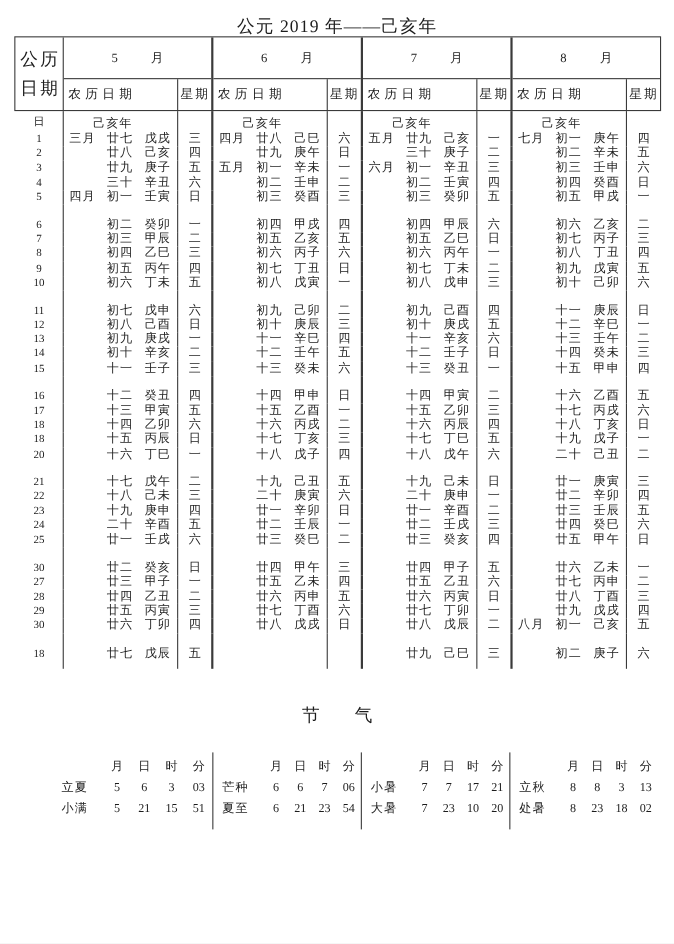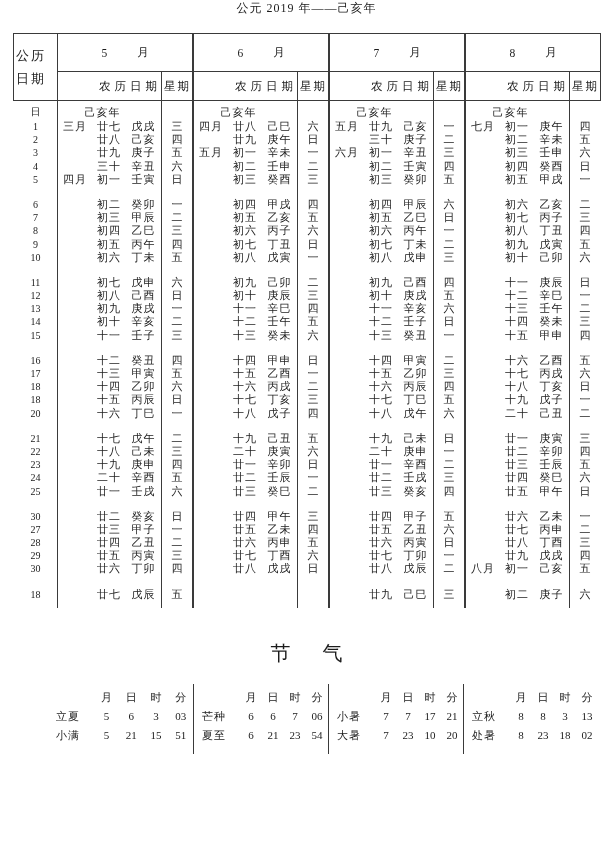"公元 2019 年——己亥年" .title { font-size: 12px -> 16px; top: 0 -> 14px }
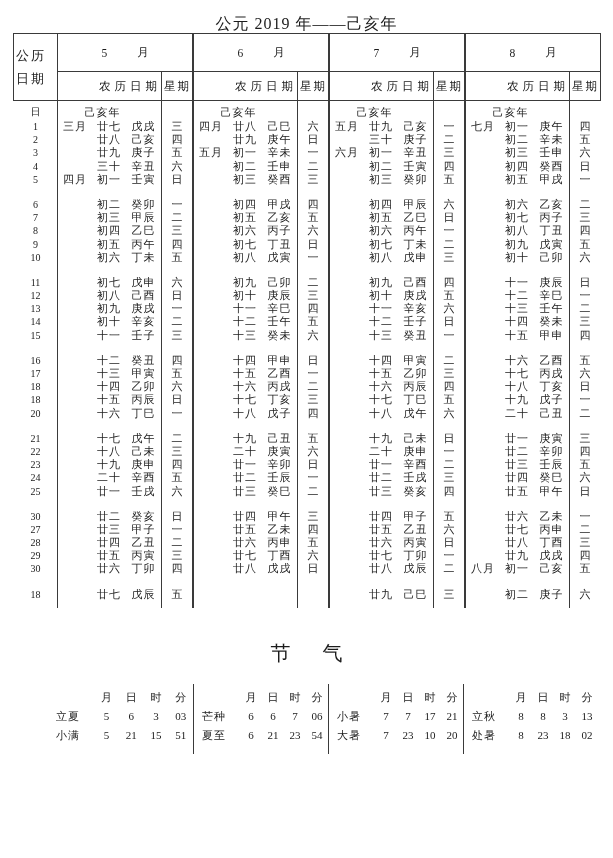"公历" .corner { align-items: flex-start -> center; font-size: 13px -> 16px }
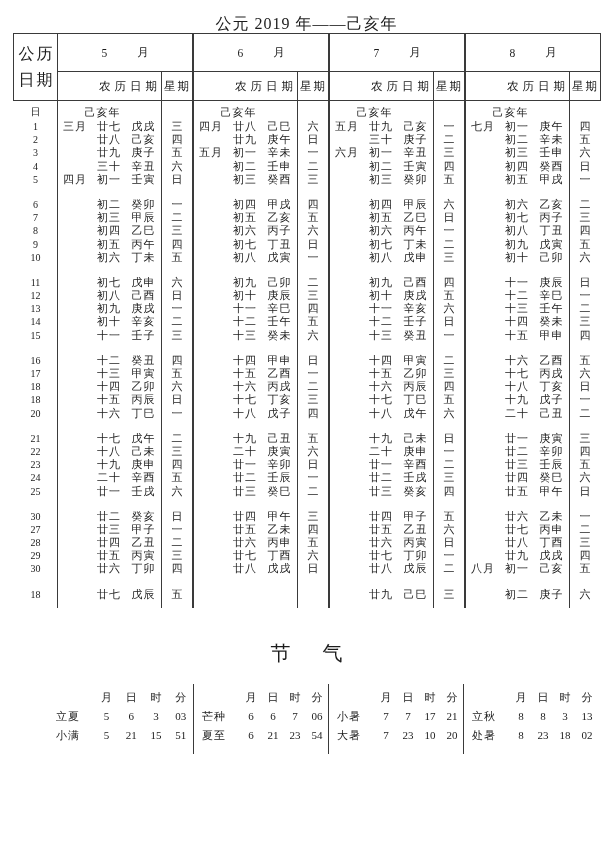"农历日期" .lunarh { text-align: right -> left }
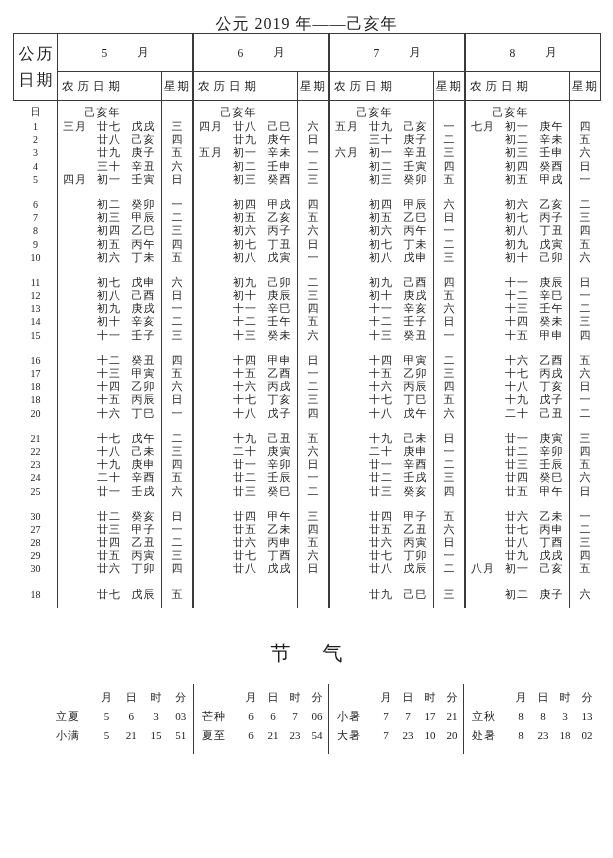"节气" .jt-title { font-size: 20px -> 16px }
